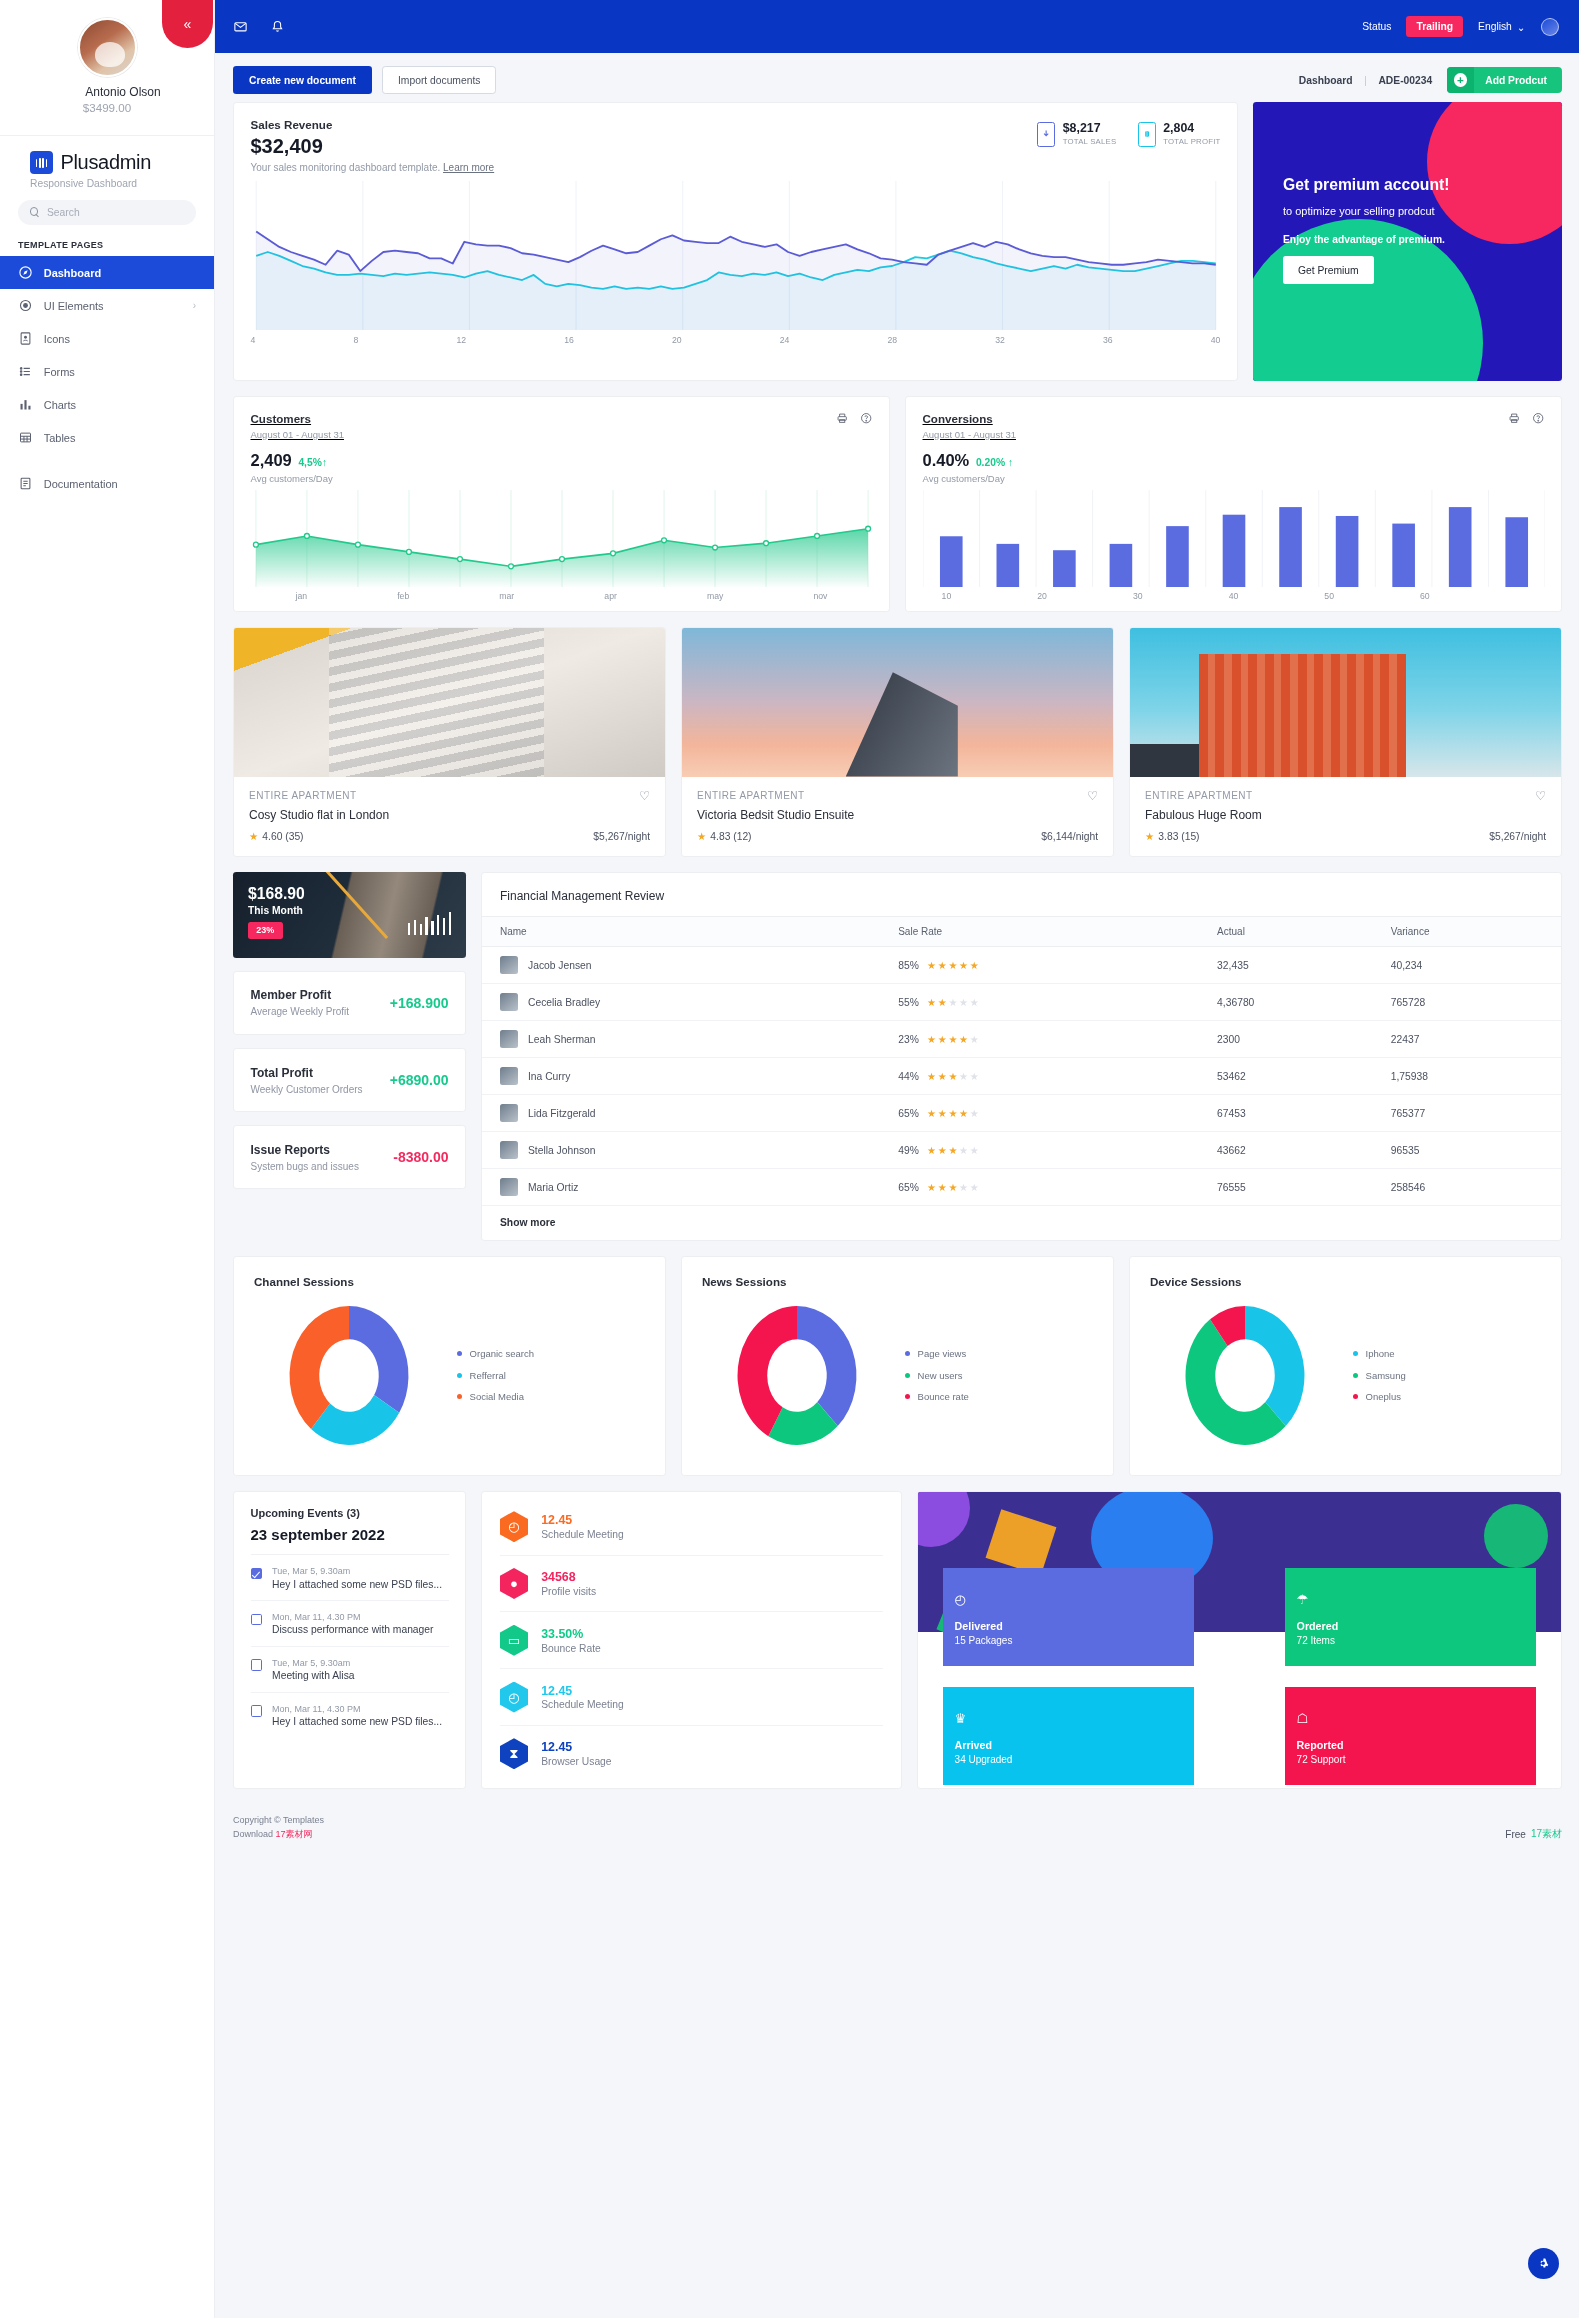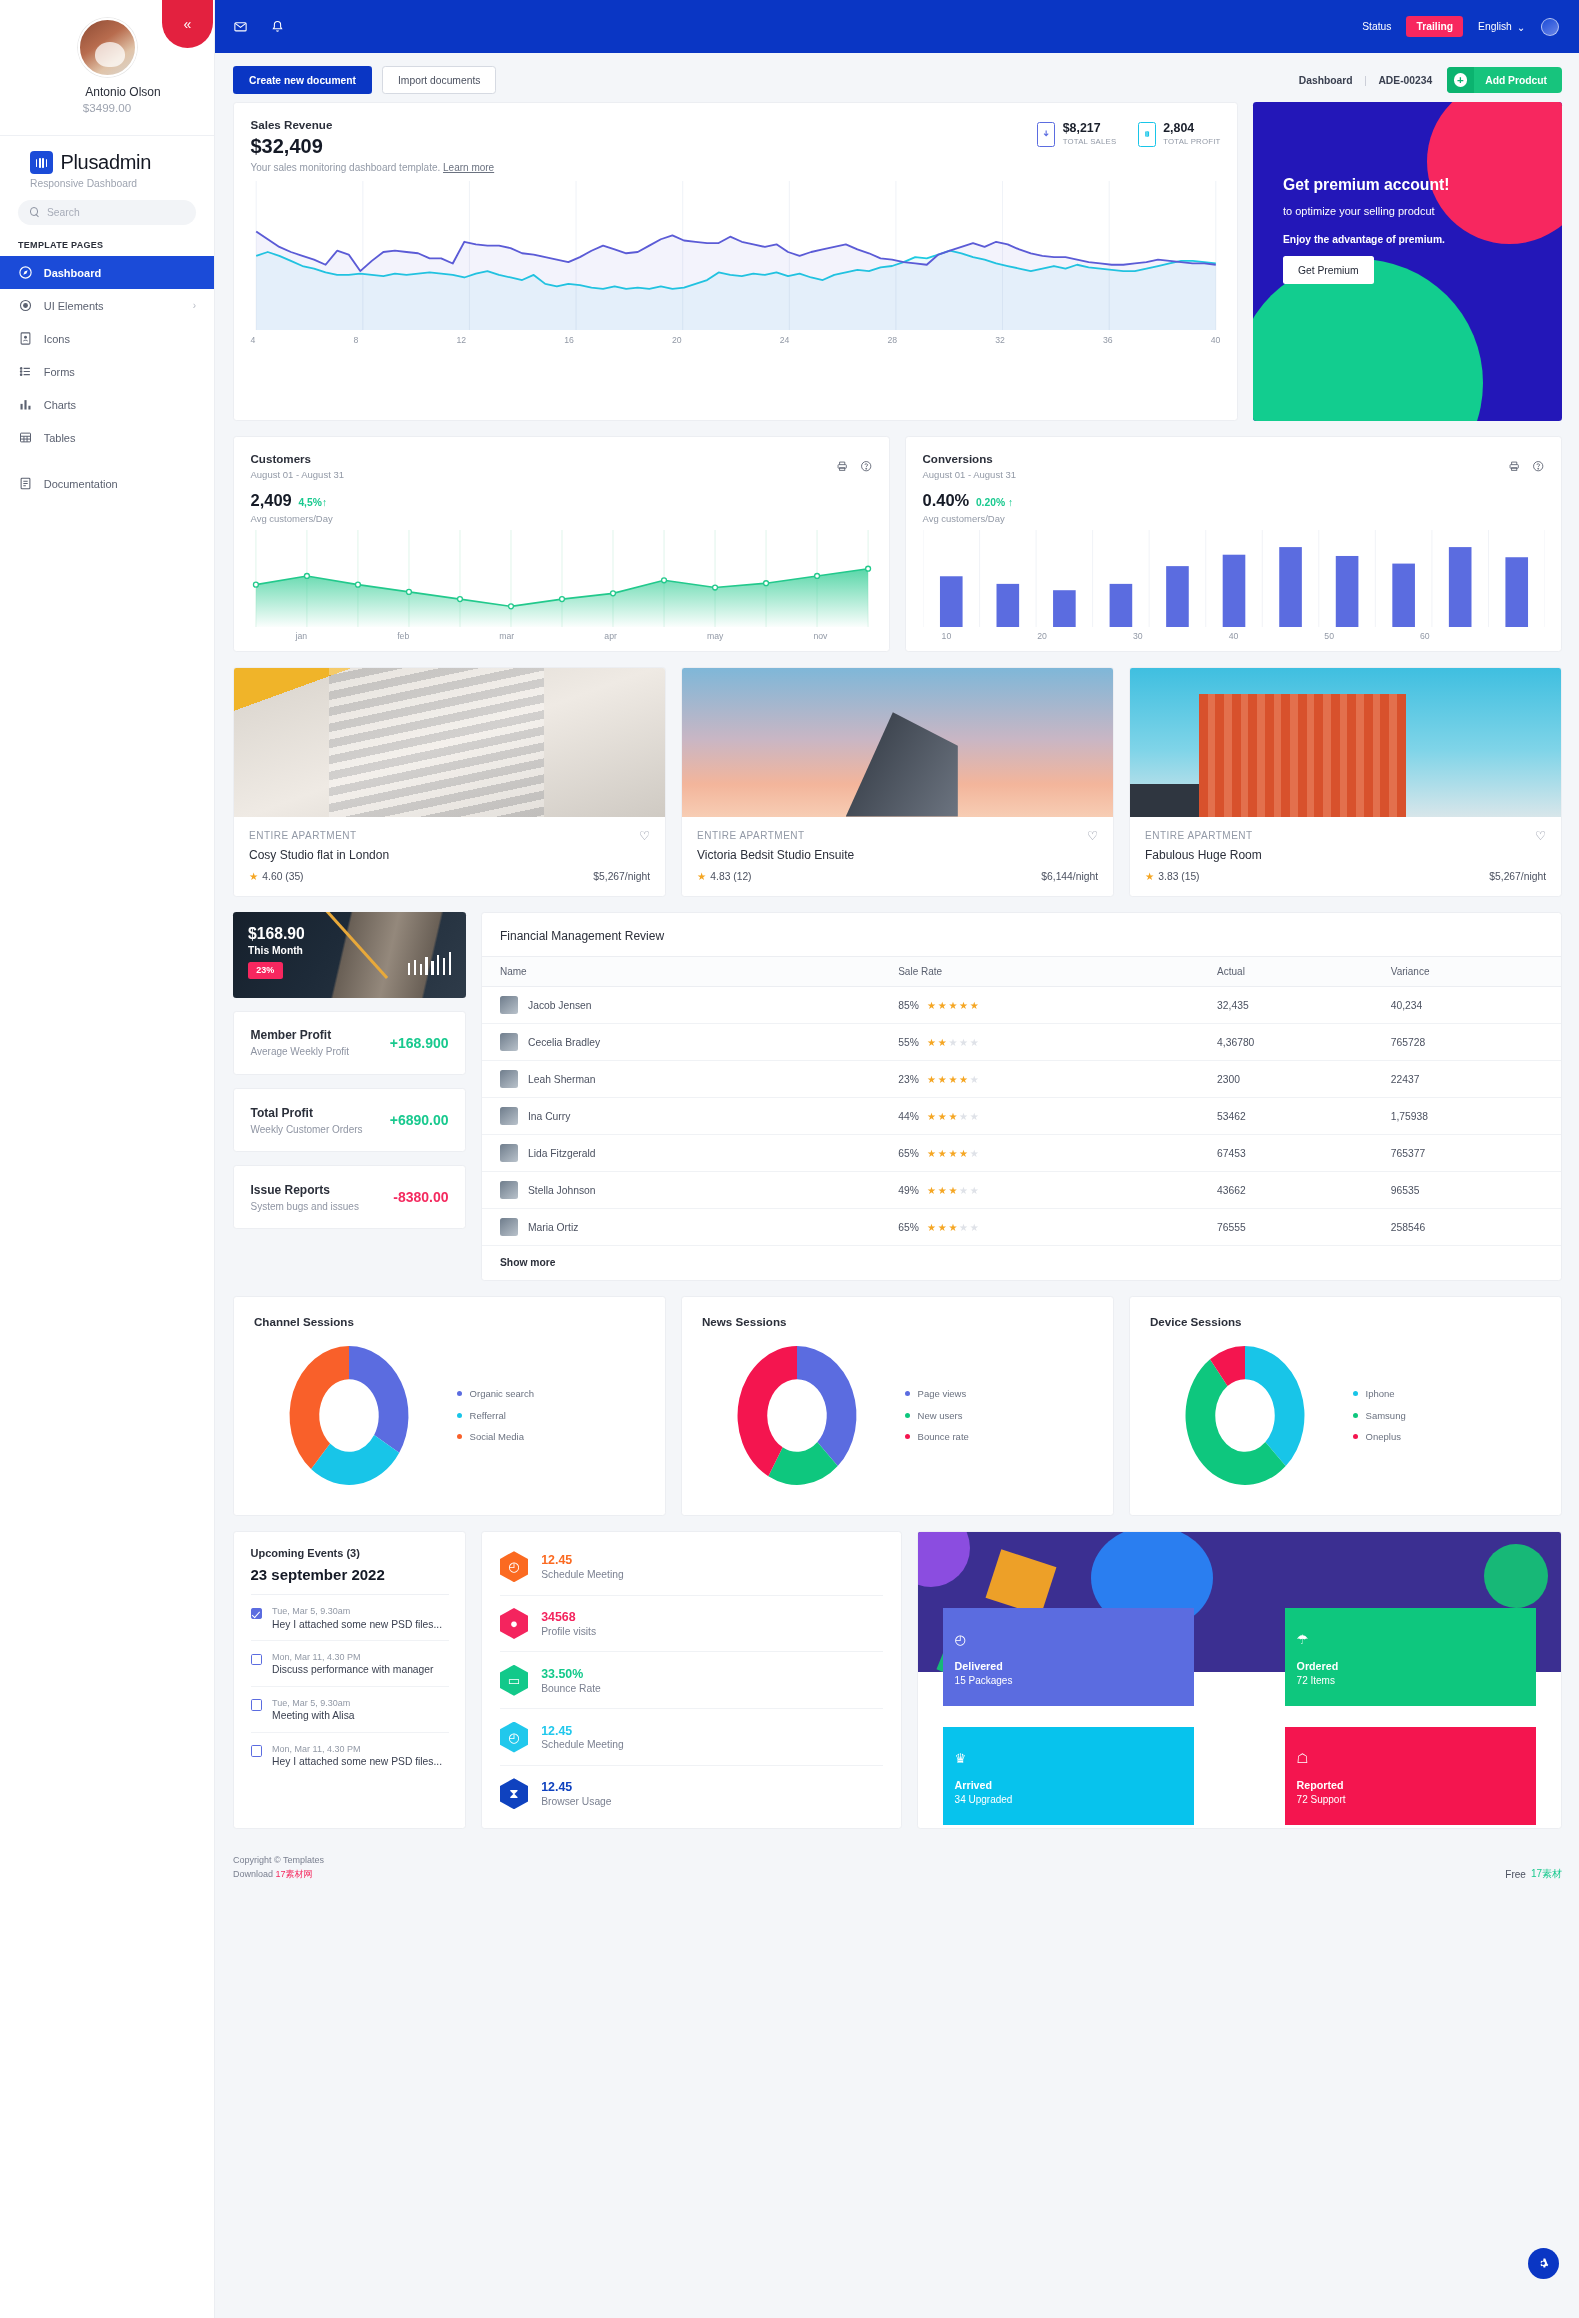"Get premium account!" .premium-card { height: 319px -> 279px }
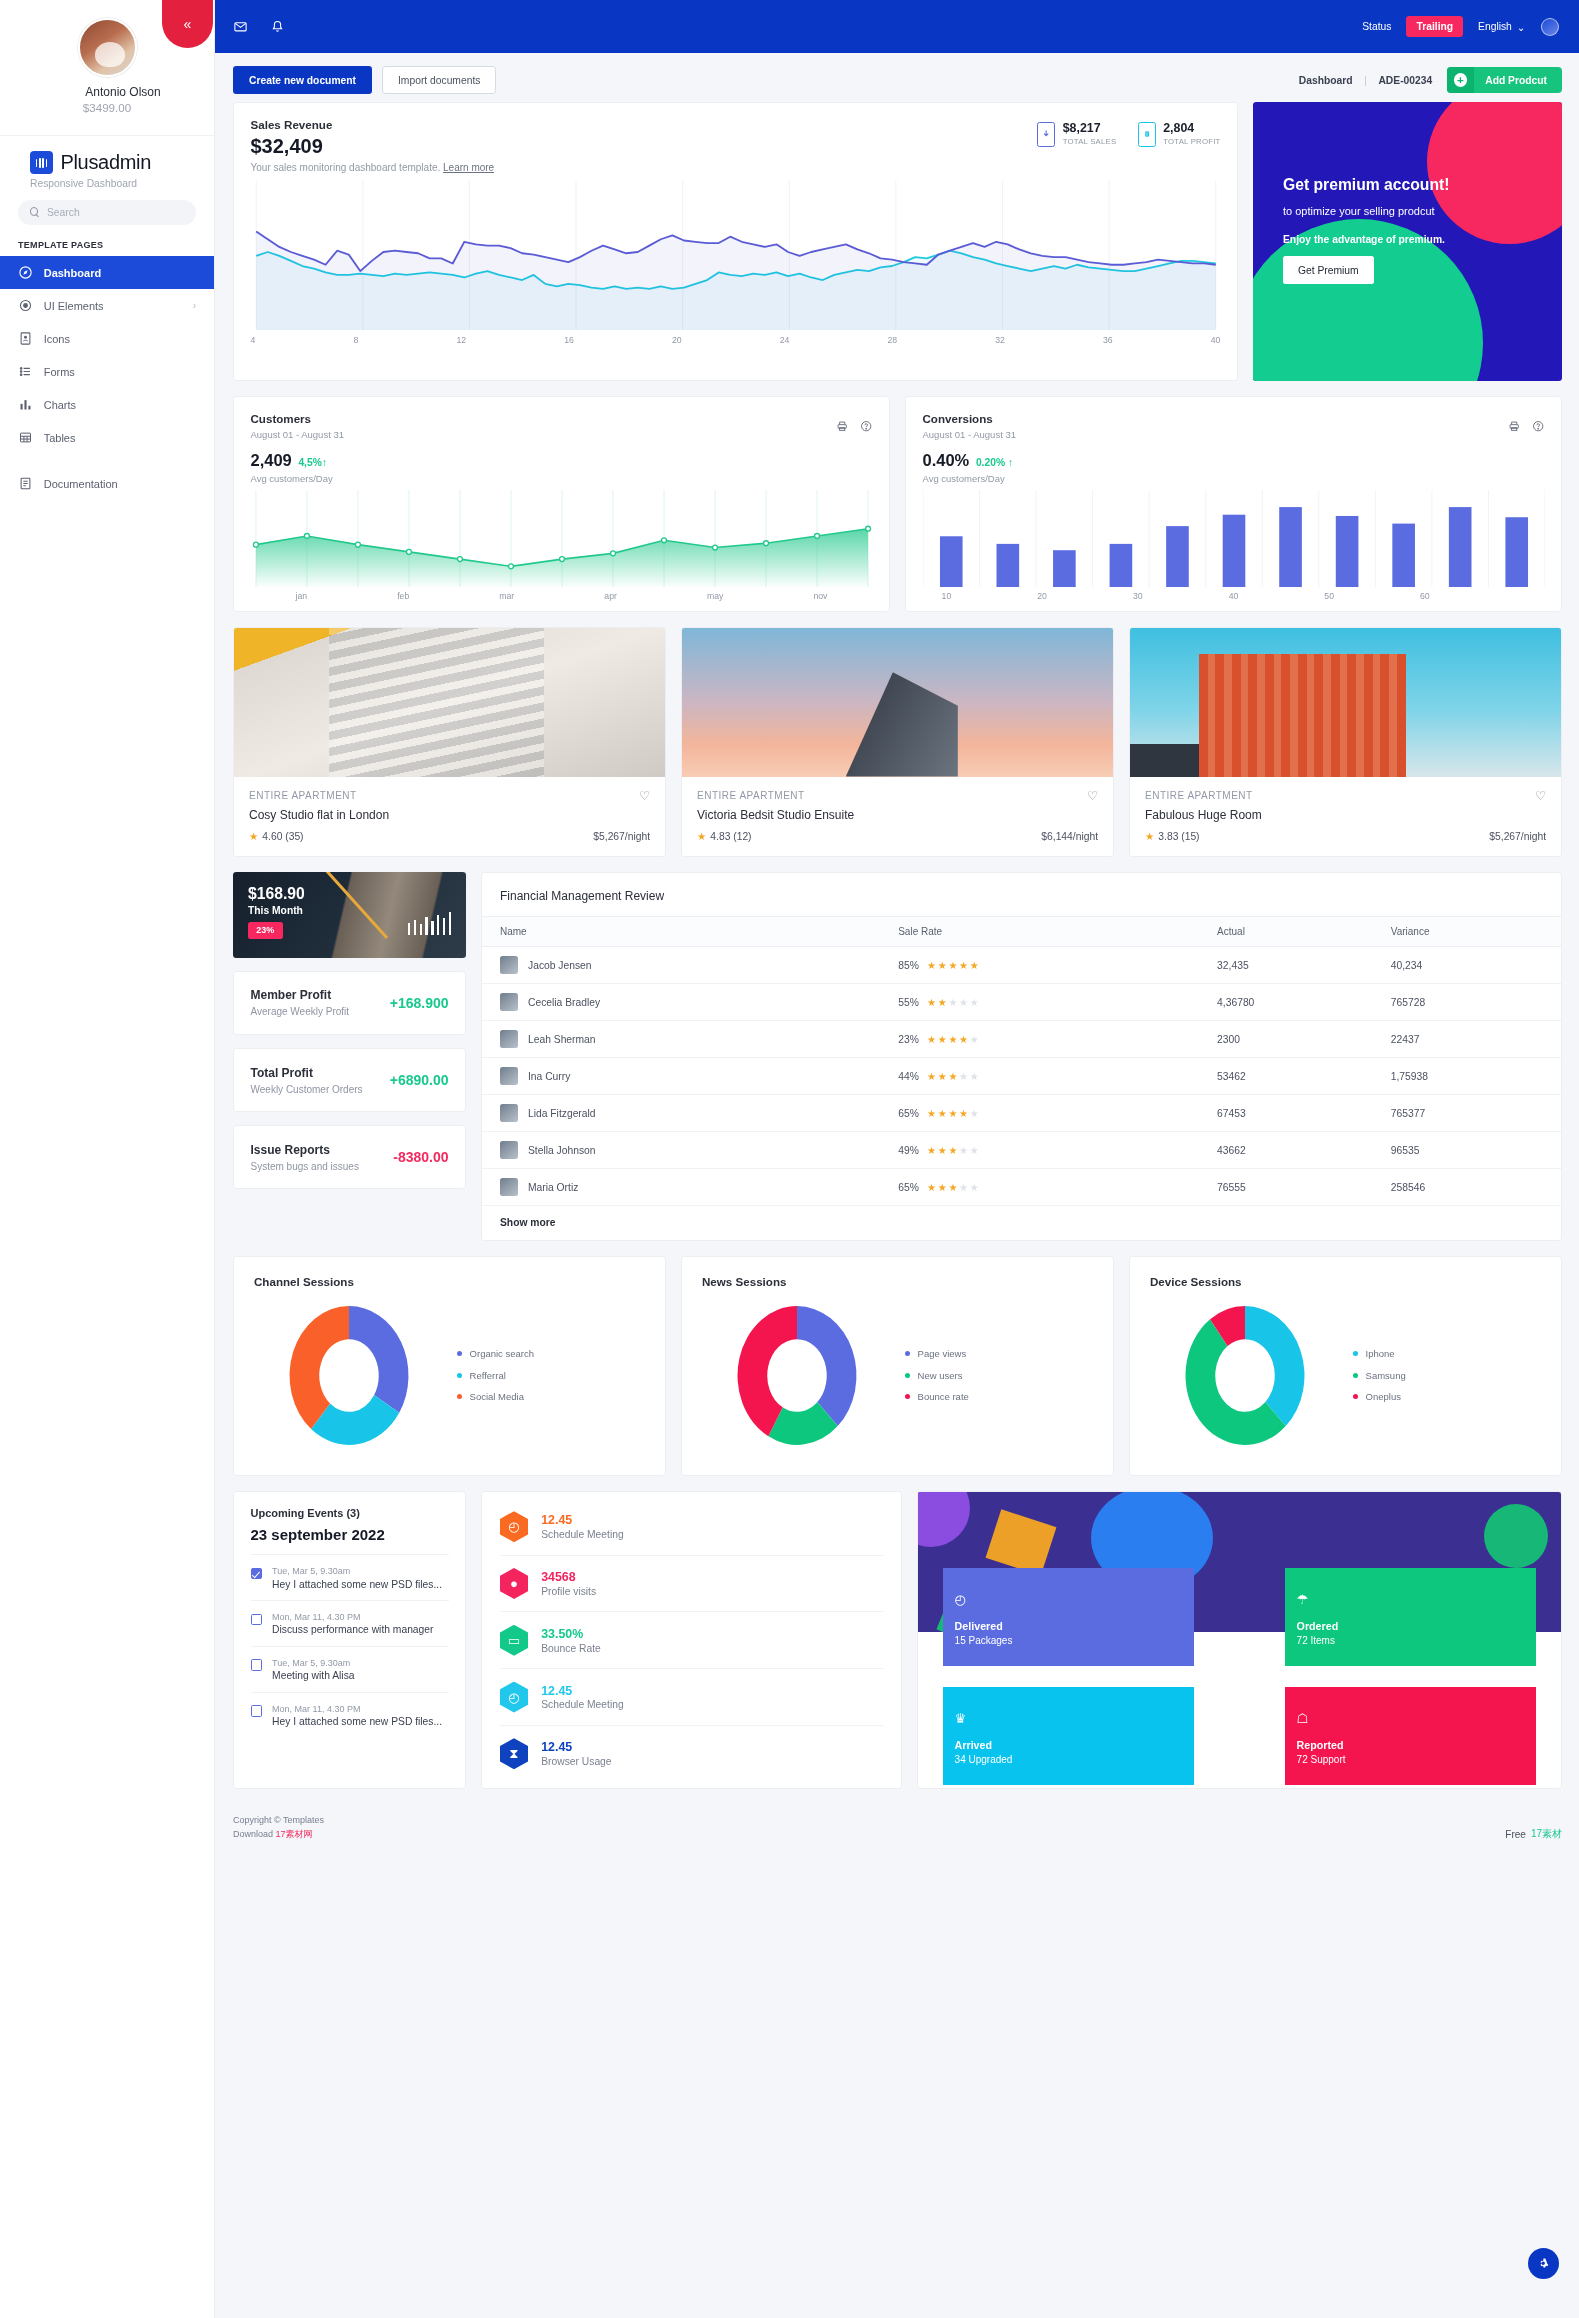"Customers" .metric-head { align-items: center -> flex-start; text-decoration: none -> underline }
